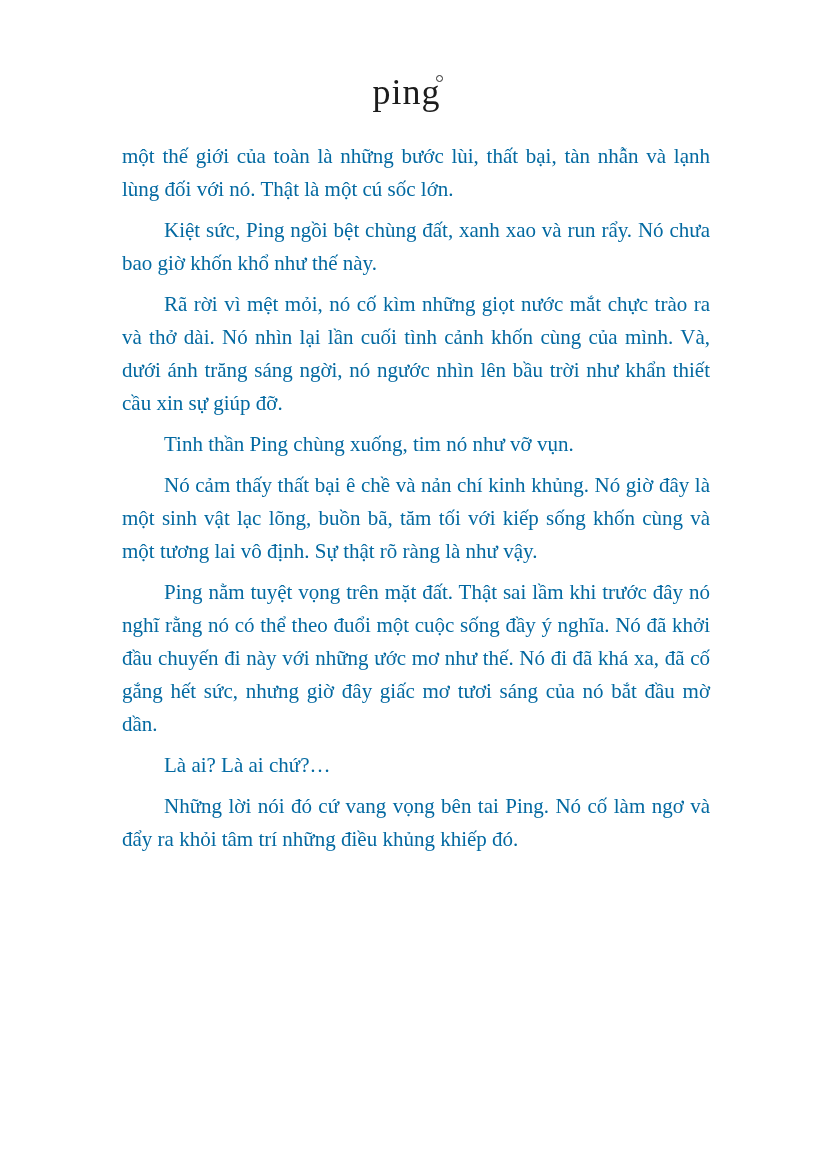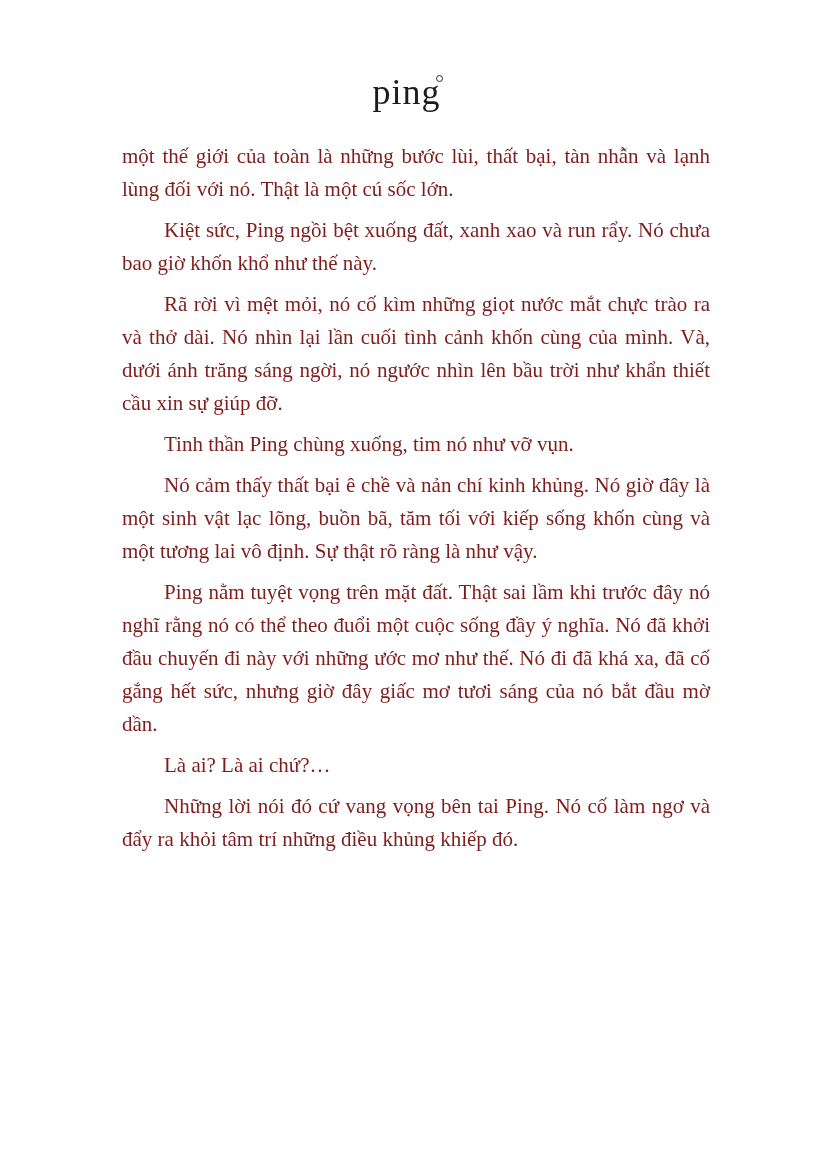"một thế giới của toàn" .content { color: #7f1d1d -> #0369a1 }
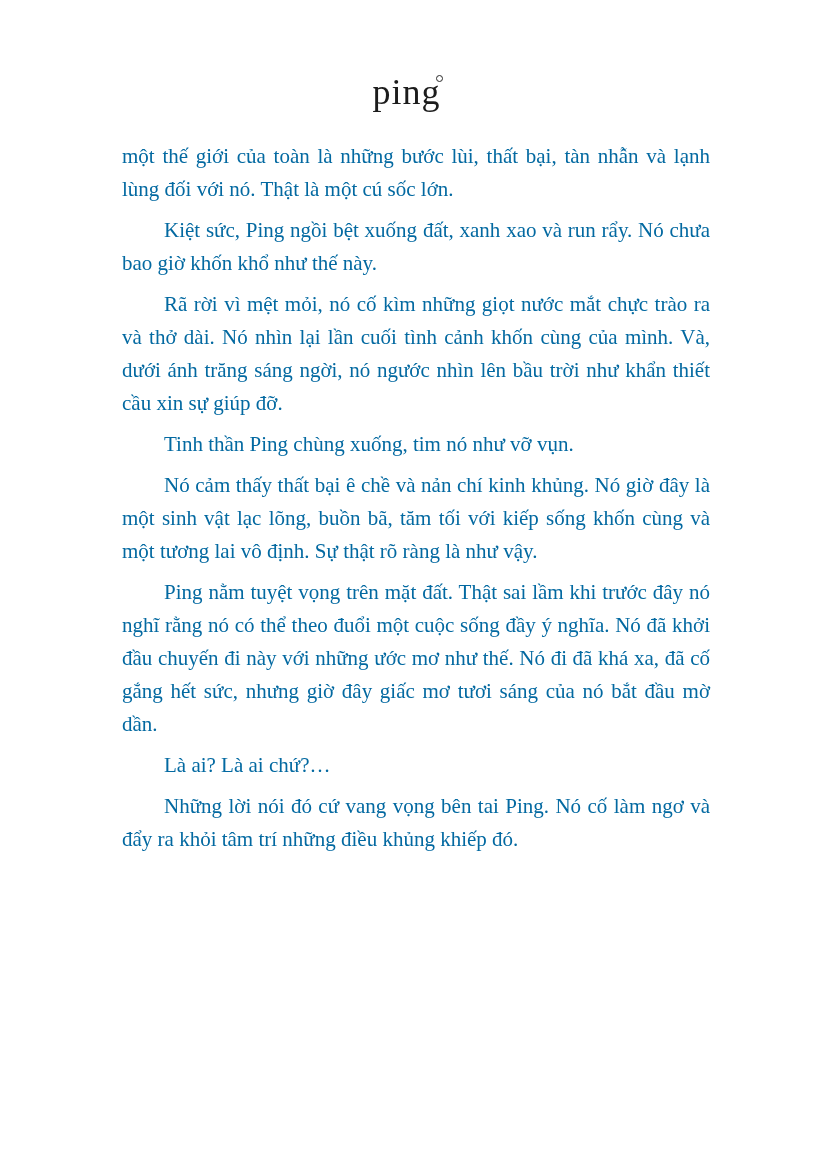"Kiệt sức, Ping ngồi bệt" p { text: xuống -> chùng }
